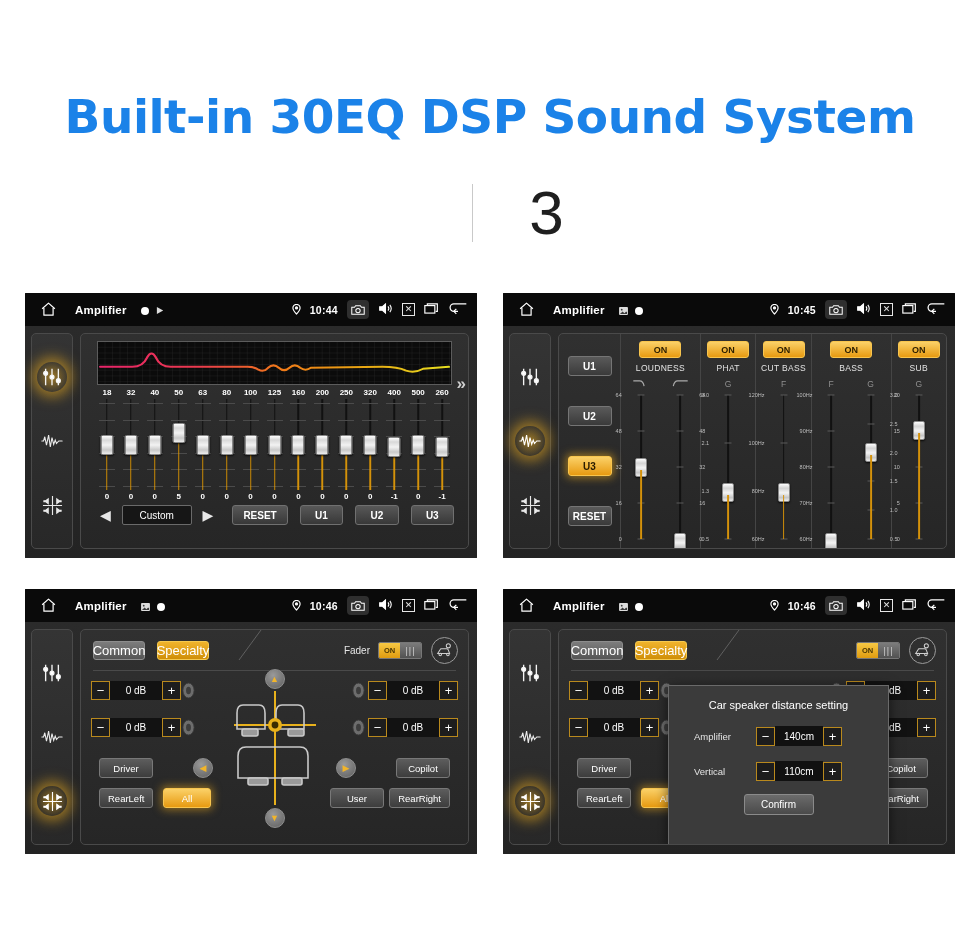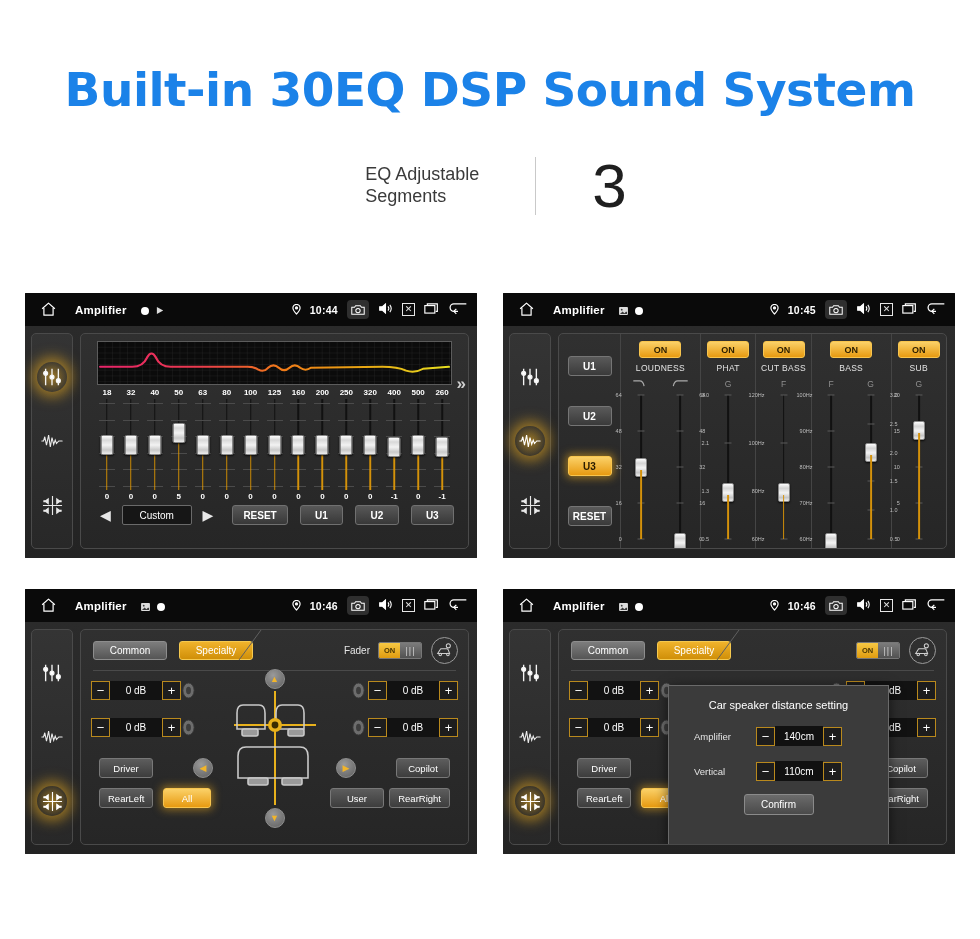"Built-in 30EQ DSP Sound System" .hero-title { padding-top: 62px -> 89px }
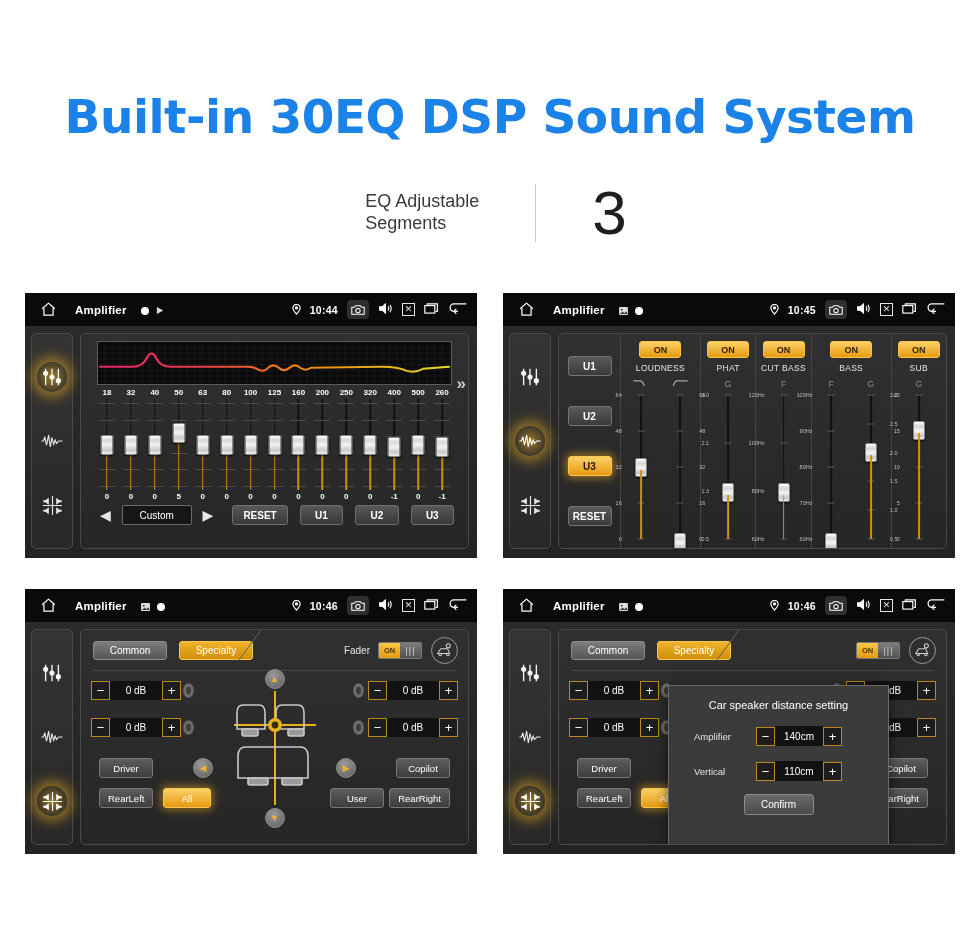"EQ Adjustable" span.stat-lbl { html: <span>EQ Adjustable Segments</span> -> none }
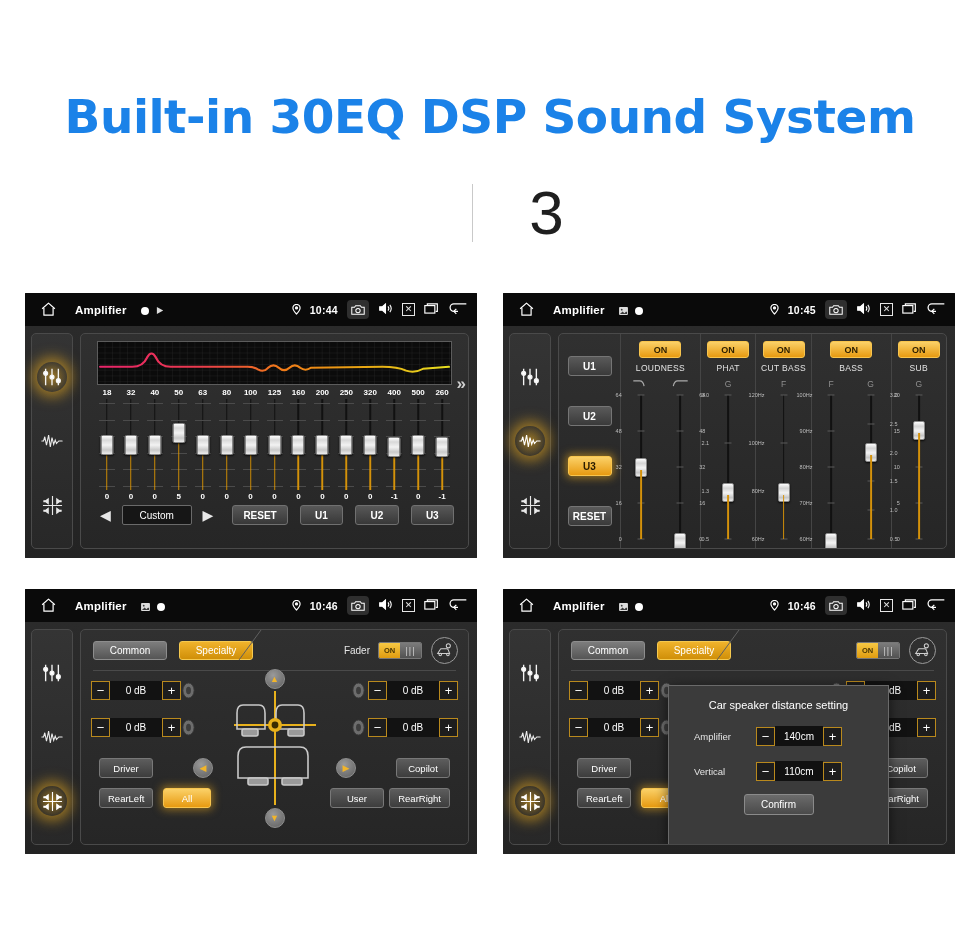"Common" .tabbtn { font-size: 10px -> 13px; width: 74px -> 52px }
